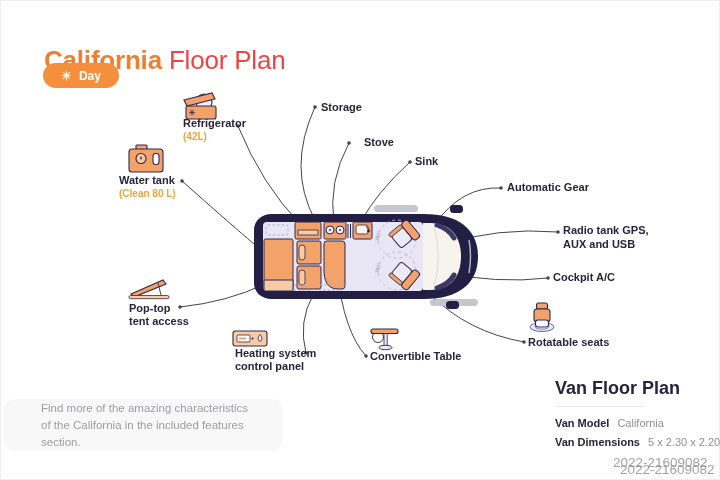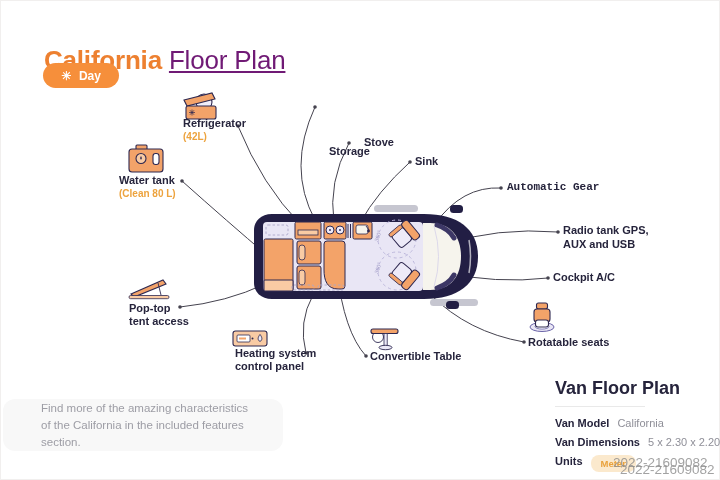"Floor Plan" .title .rest { color: #701a75 -> #ef4444; text-decoration: underline -> none }
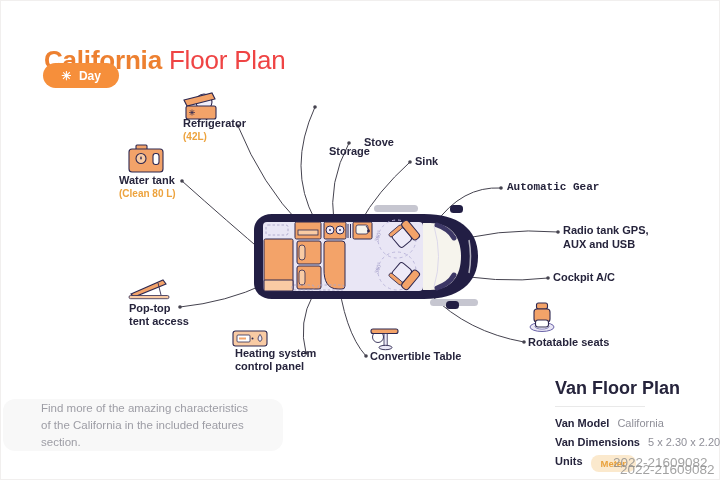"Storage" div.lbl { left: 329px -> 321px; margin-top: 44px -> none }
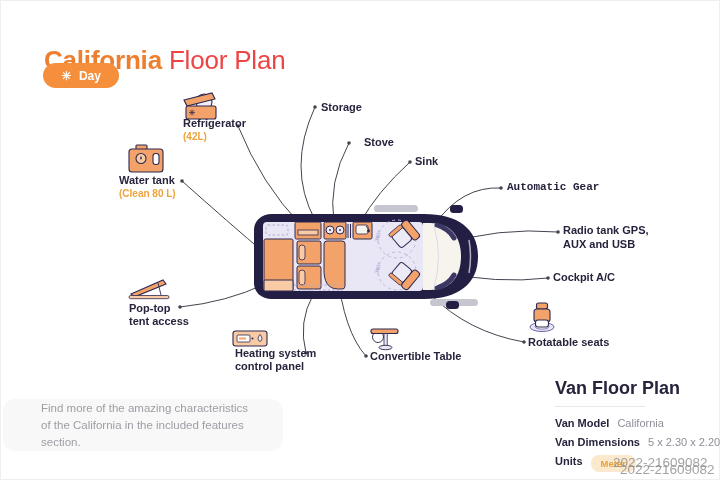"Automatic Gear" div.lbl { font-family: Liberation Mono, monospace -> none }
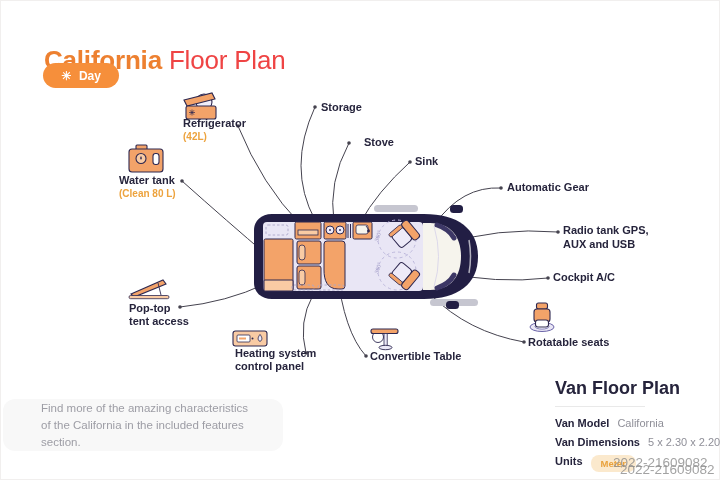"Units" div.drow { html: <div> <span>Units</span> <span>Meter</span> </div> -> none }
